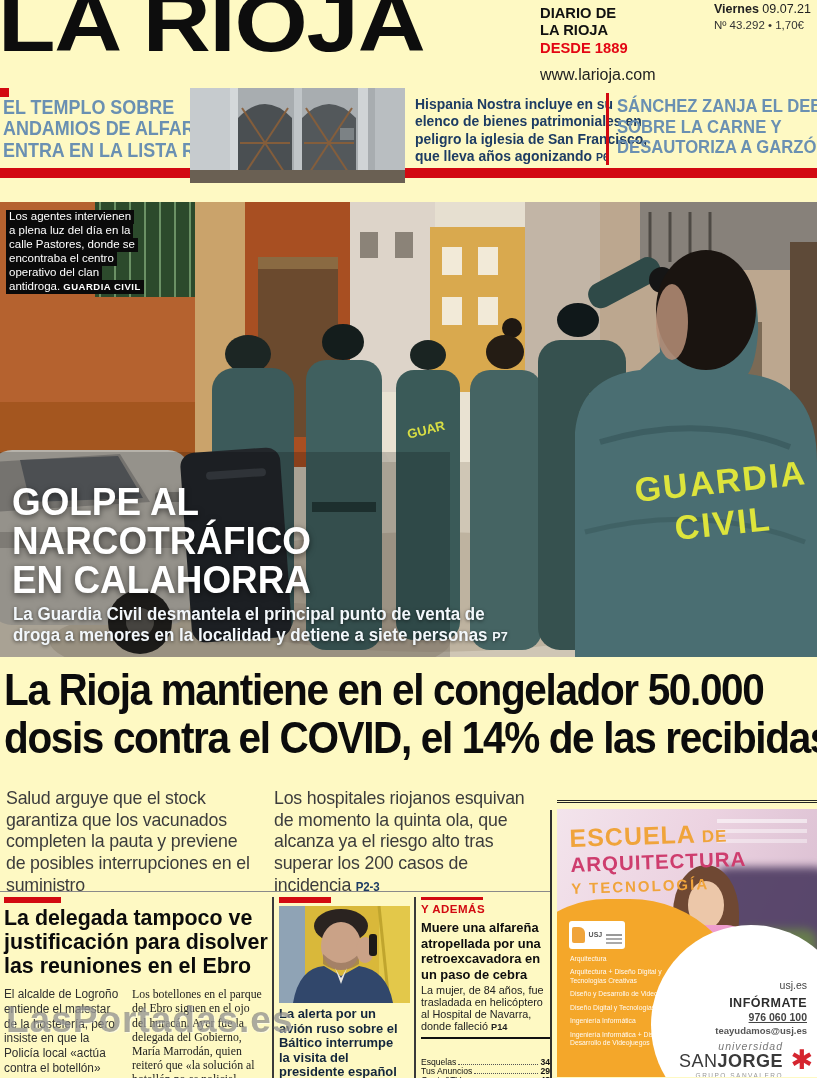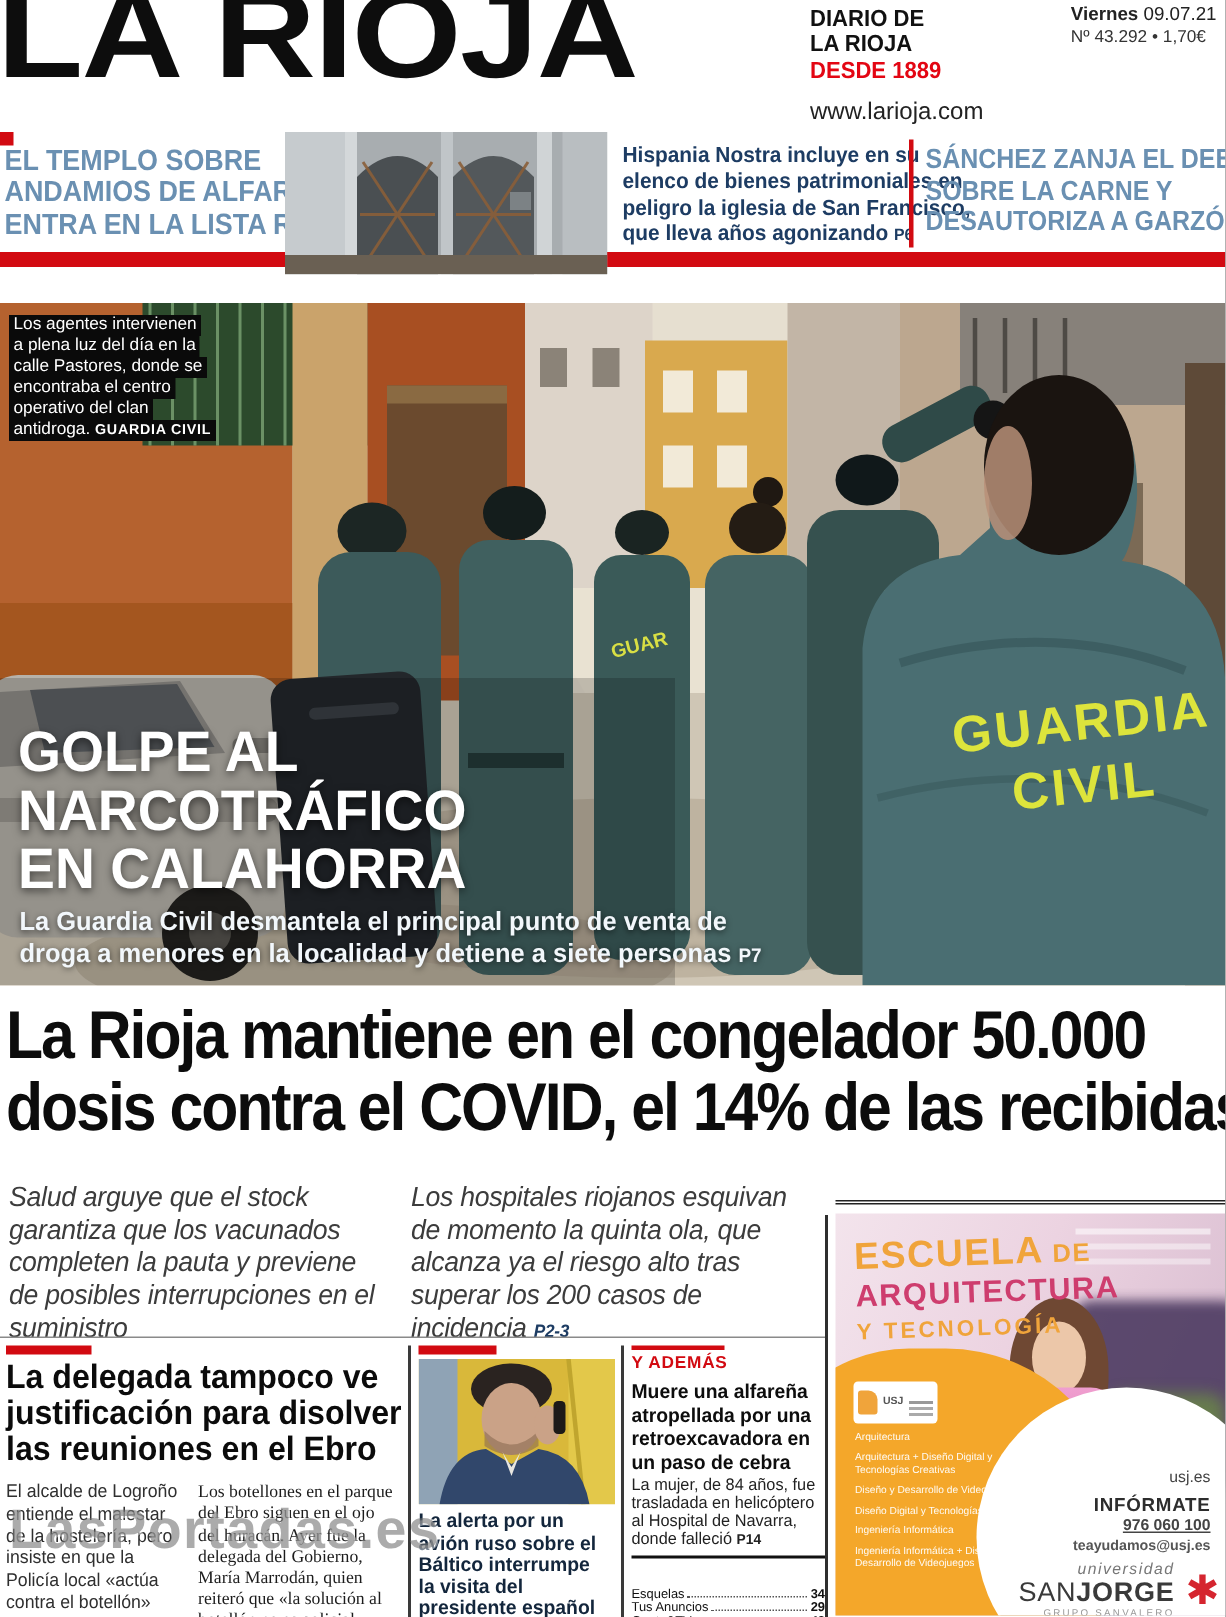"LA RIOJA" .page { background: #ffffff -> #fef9c3 }
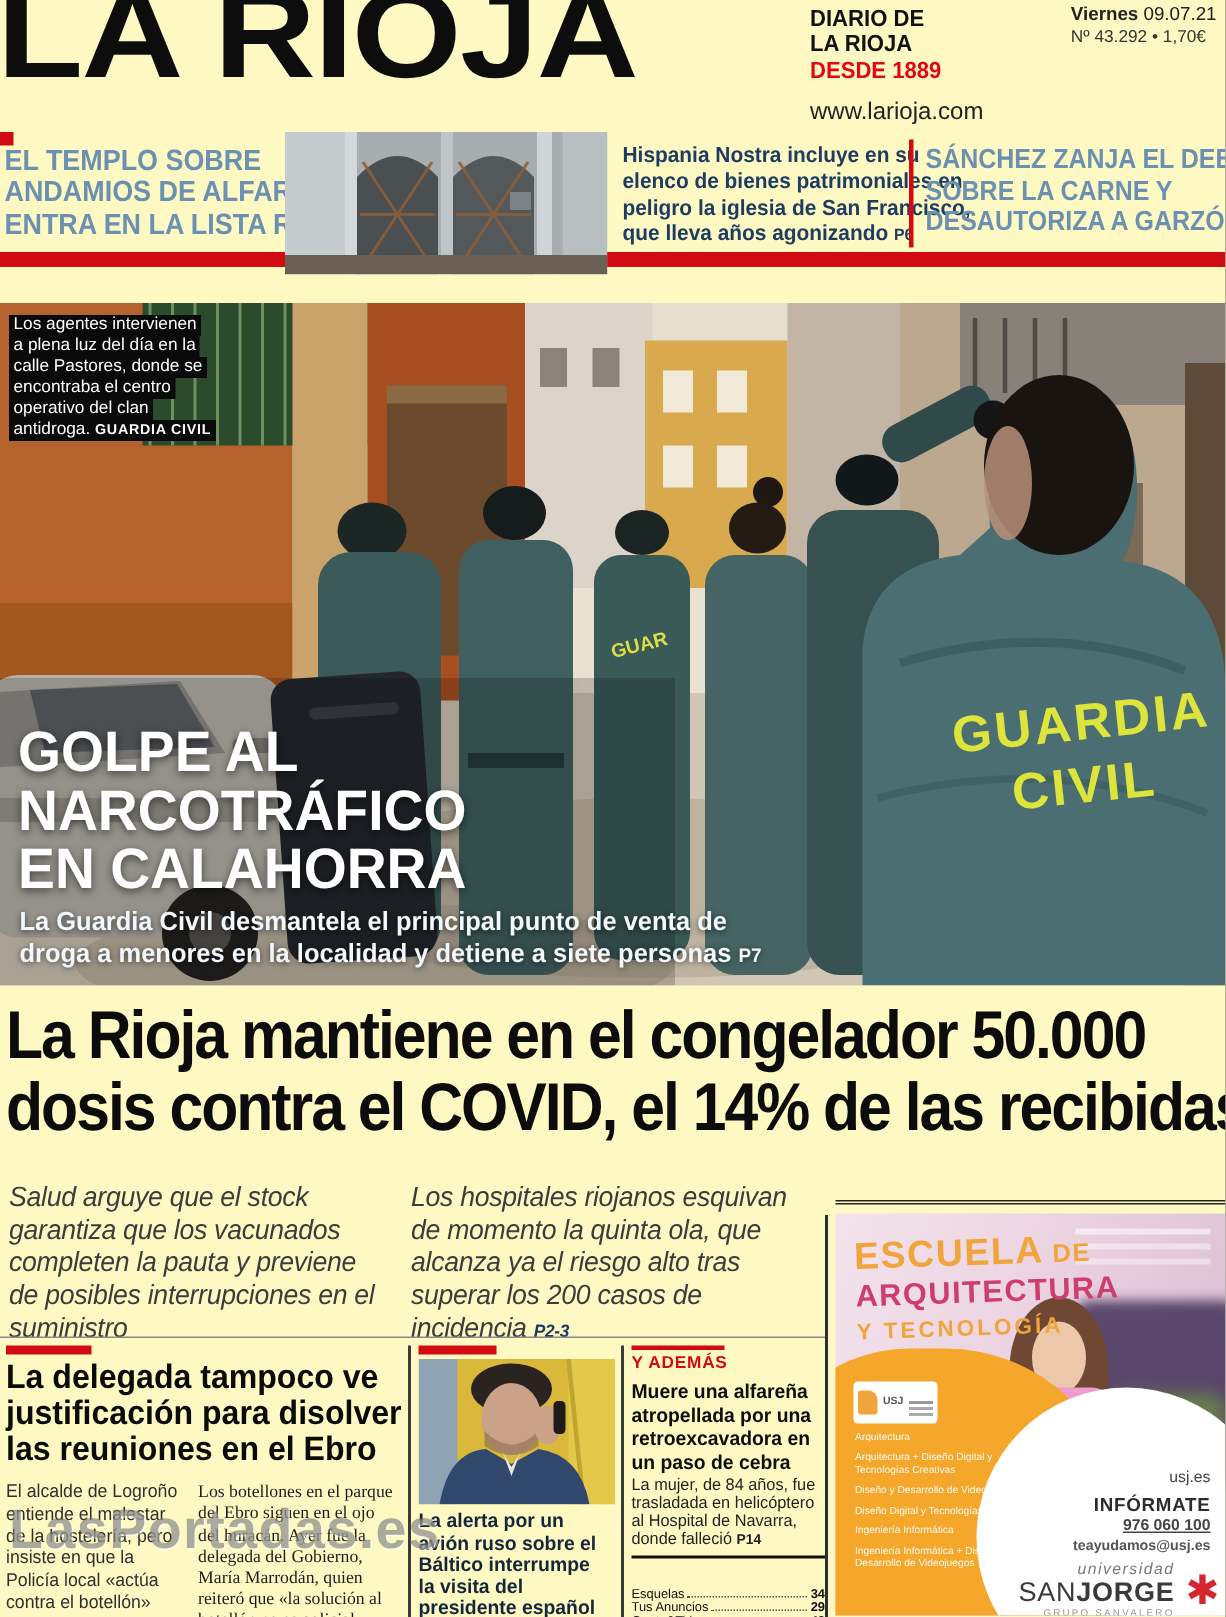"Salud arguye que el stock" .decks { font-style: italic -> none }
